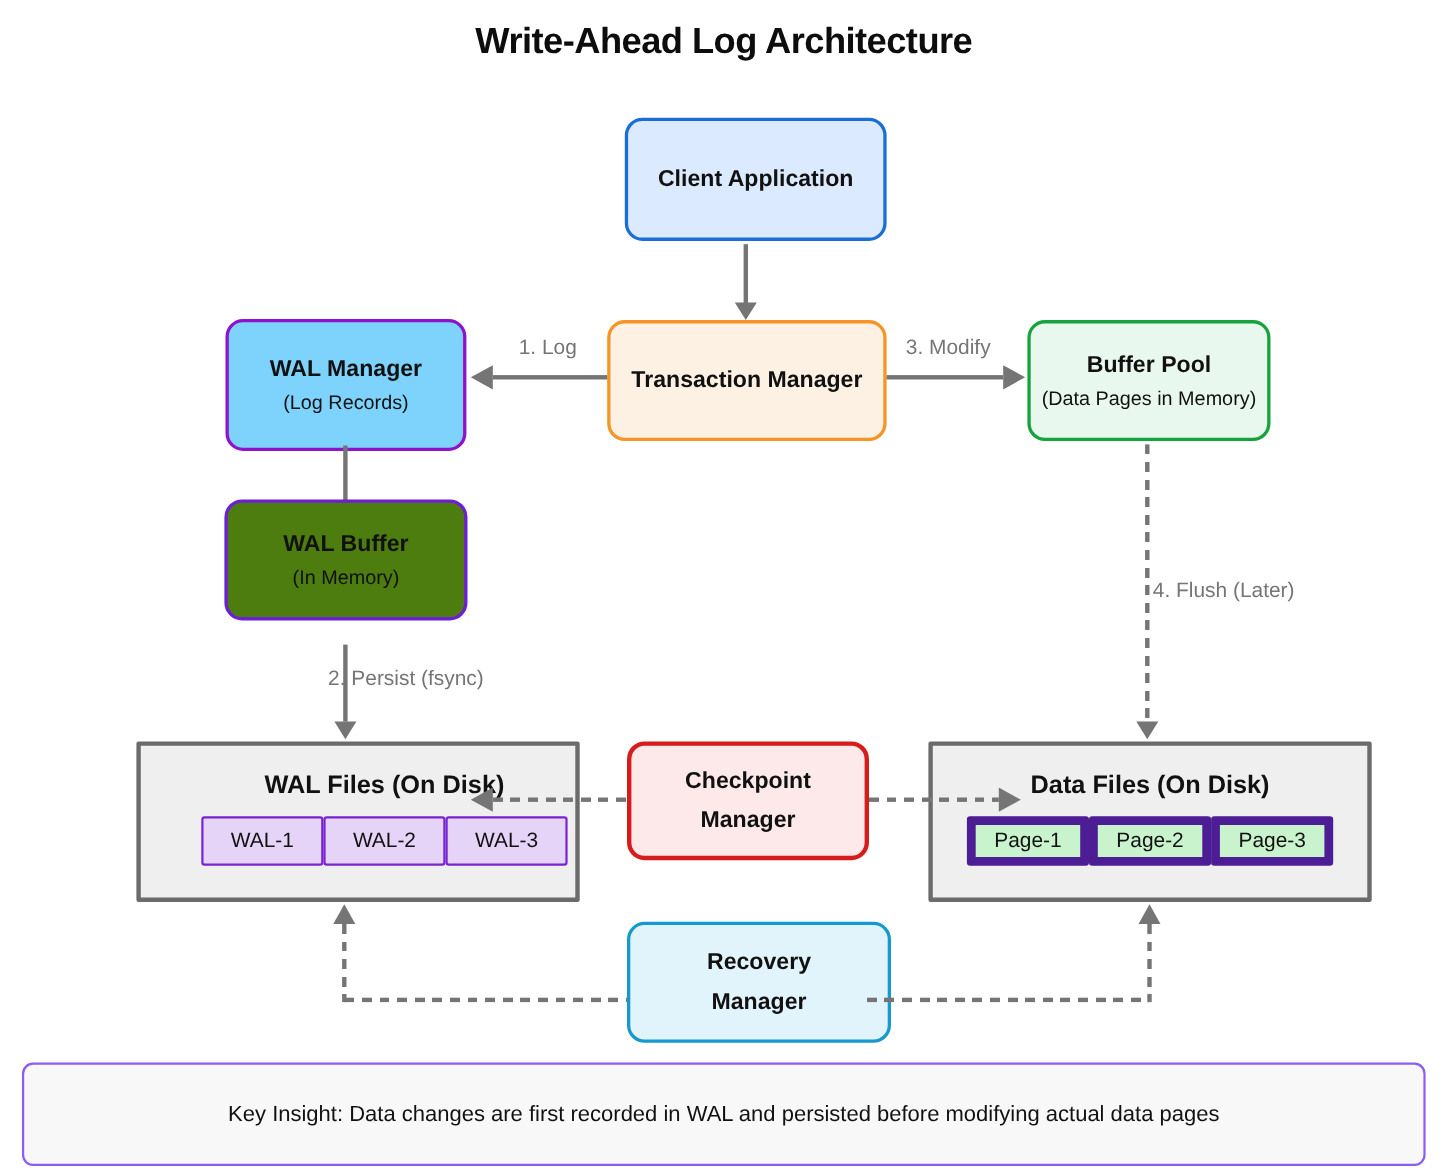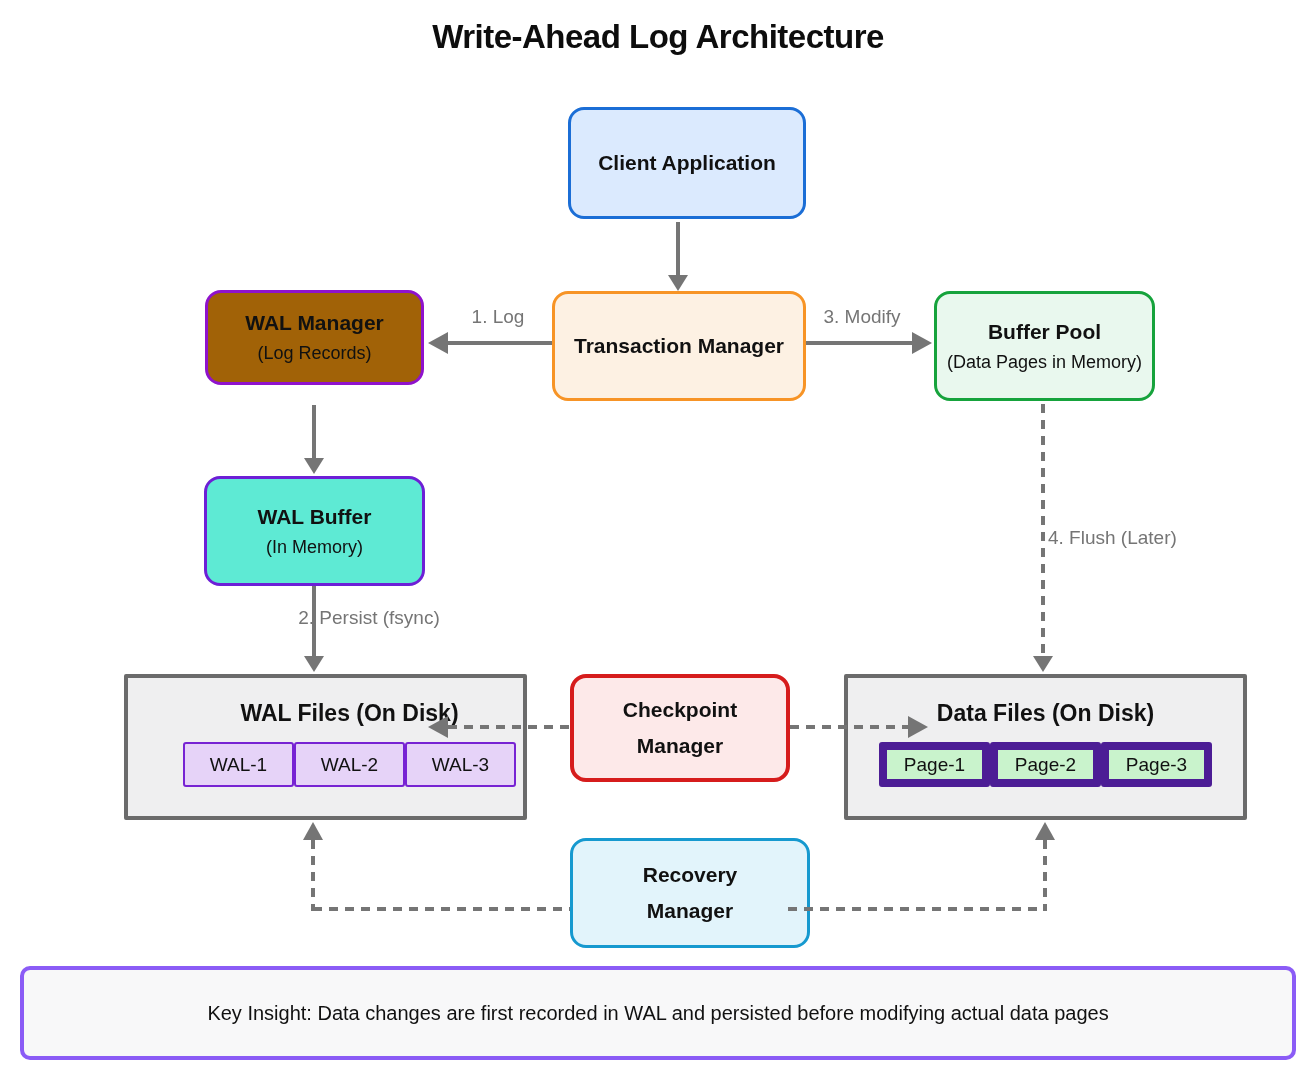"WAL Manager" .n-walmgr { background: #a16207 -> #7dd3fc; height: 95px -> 120px }
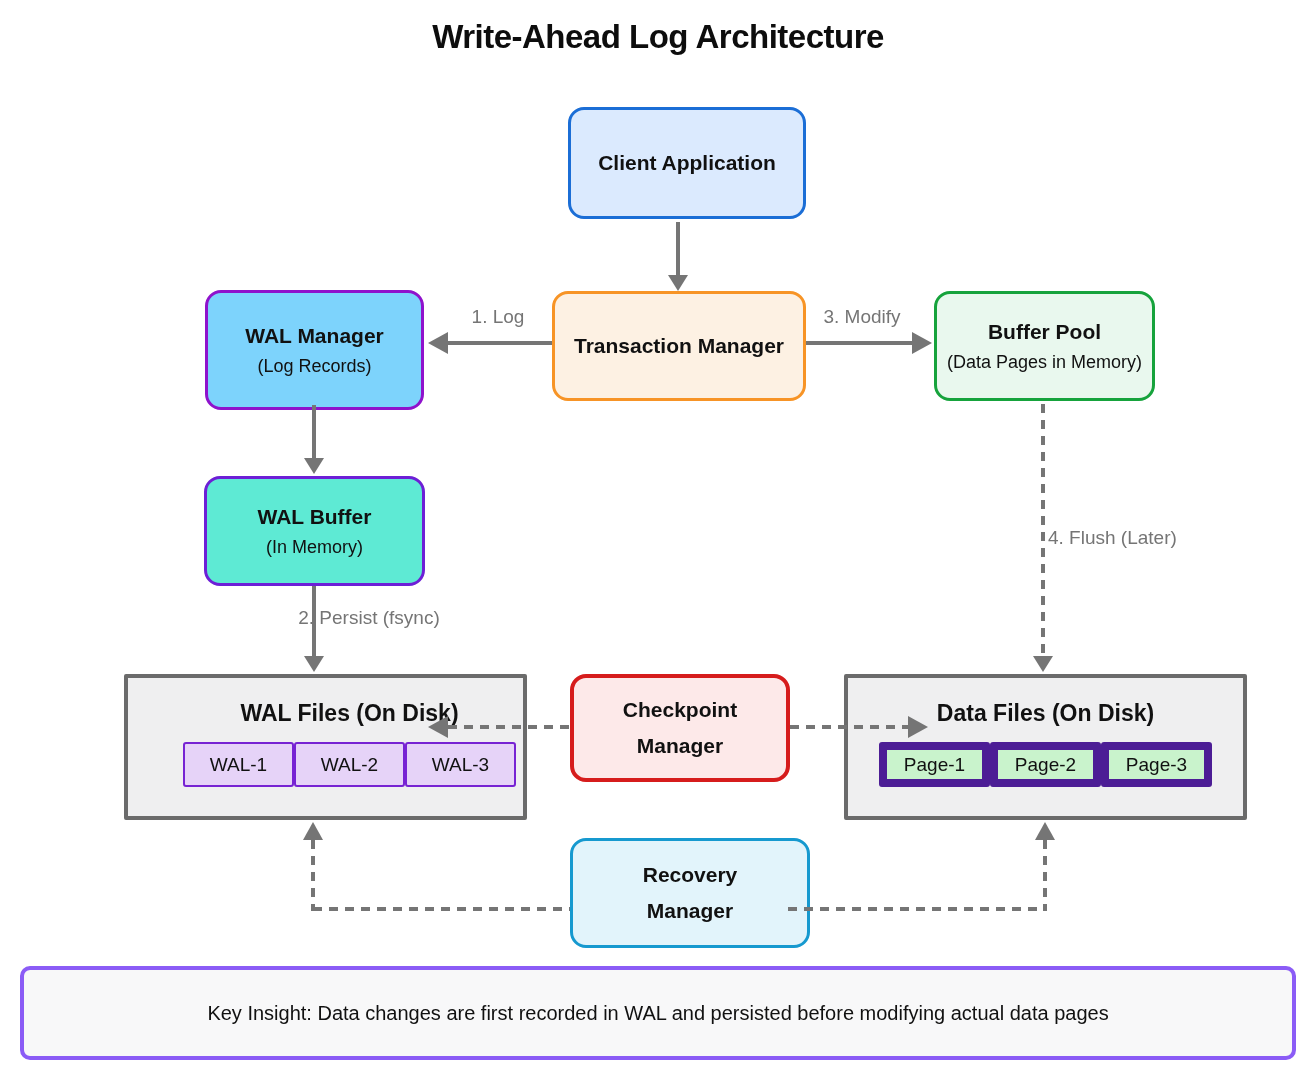"WAL Buffer" .n-walbuf { background: #5eead4 -> #4d7c0f; top: 476px -> 454px }
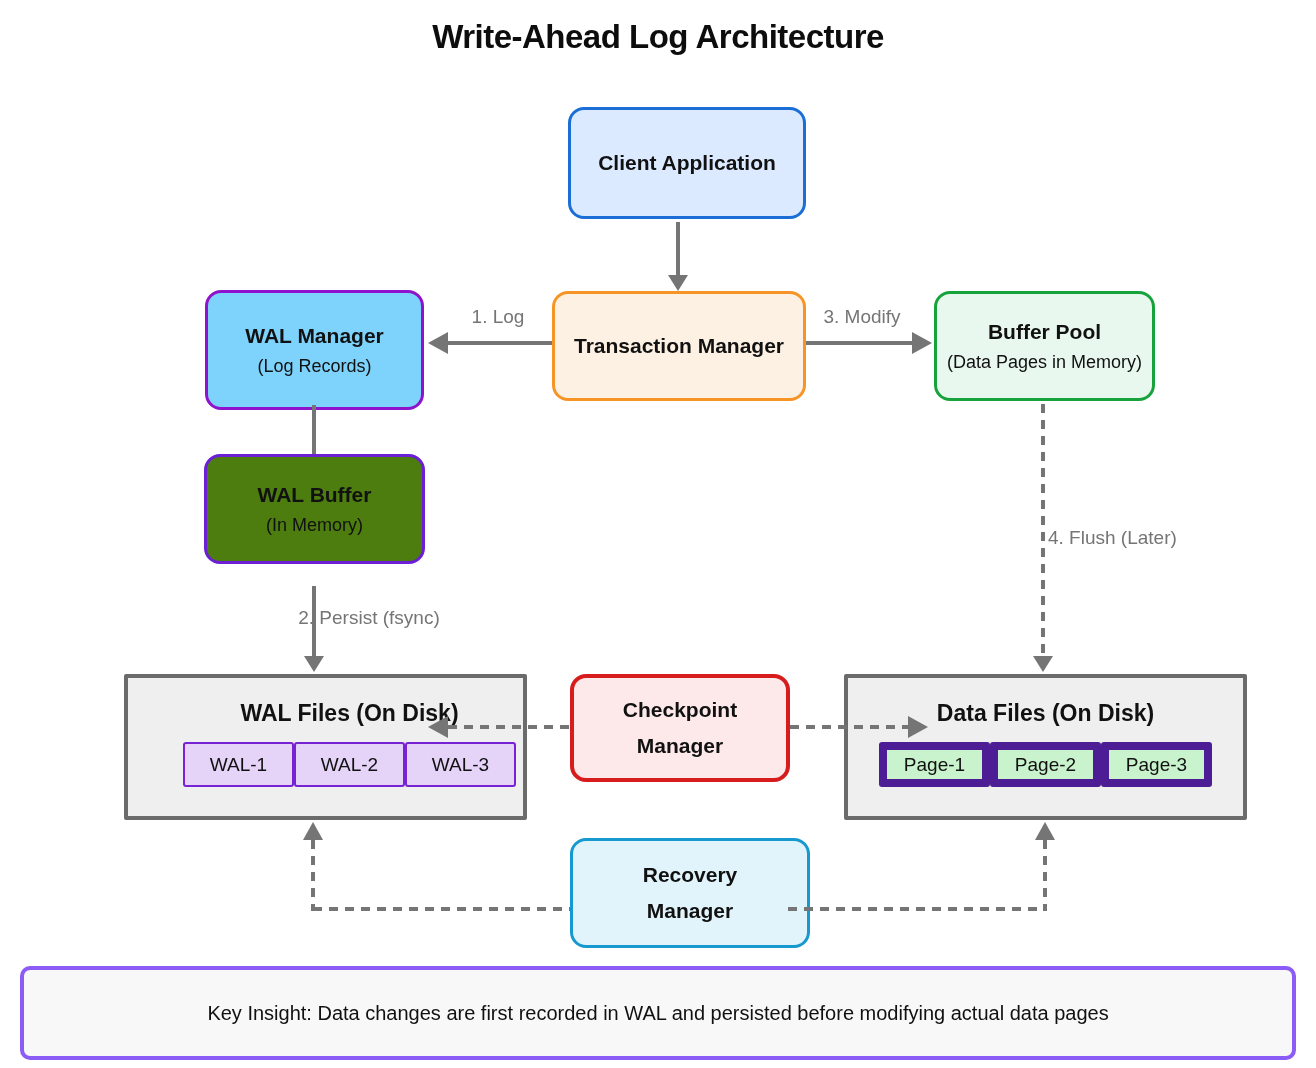"Key Insight: Data changes are" .insight { border: 4px solid #8b5cf6 -> 2px solid #8b5cf6 }
